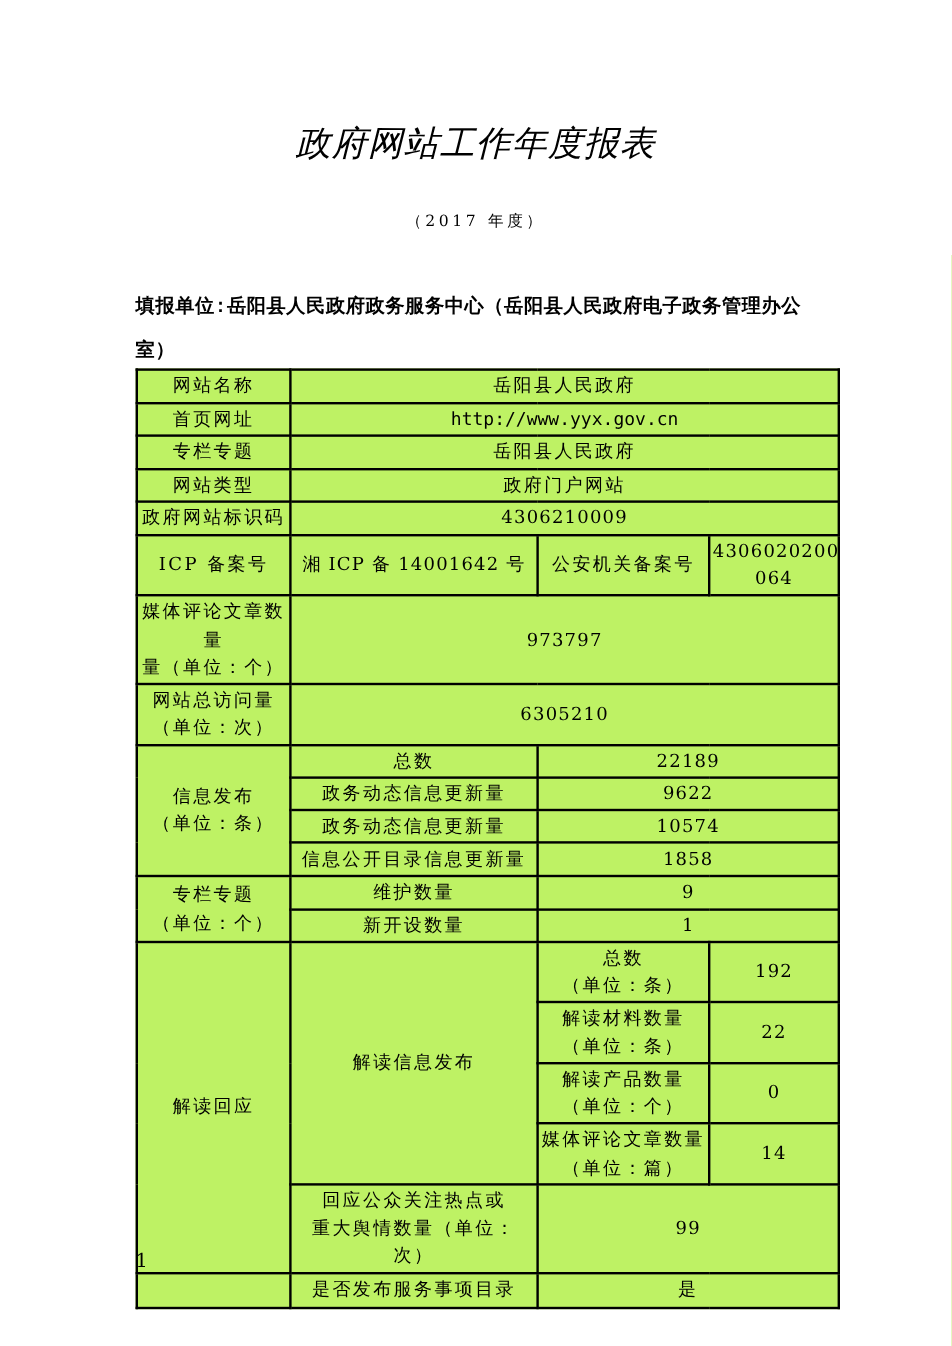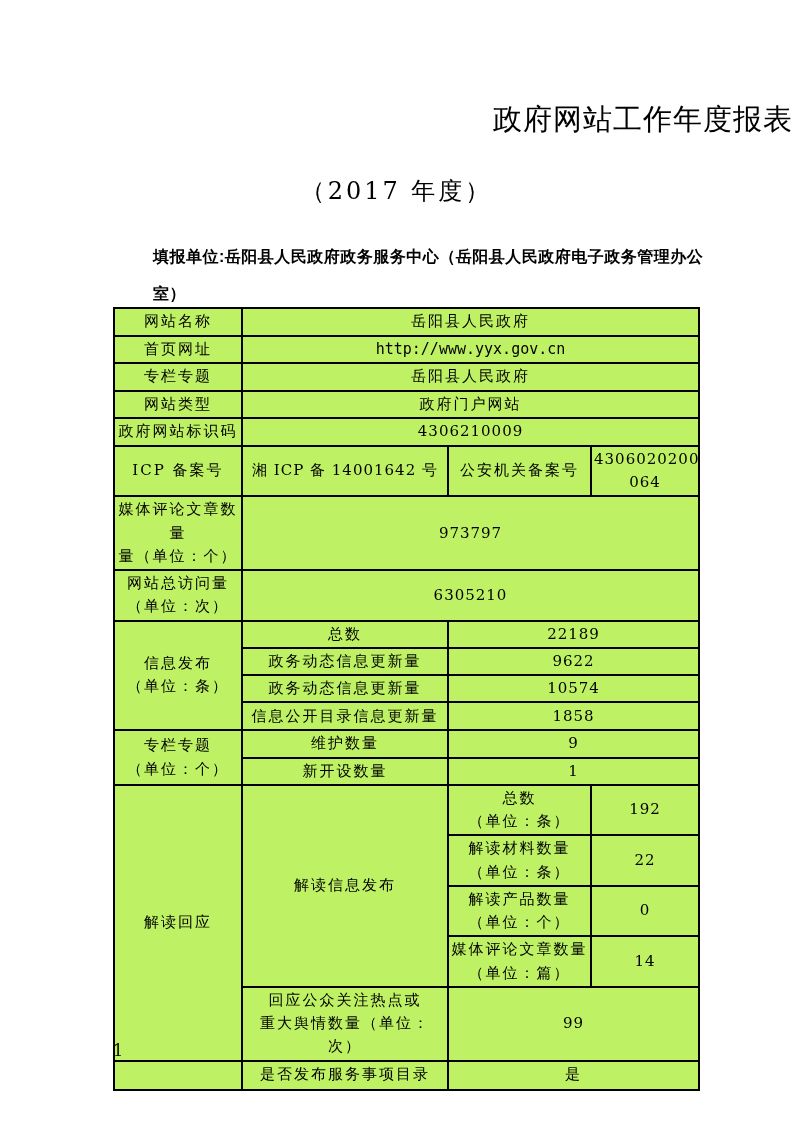"政府网站工作年度报表" .title { font-style: none -> italic; text-align: right -> center }
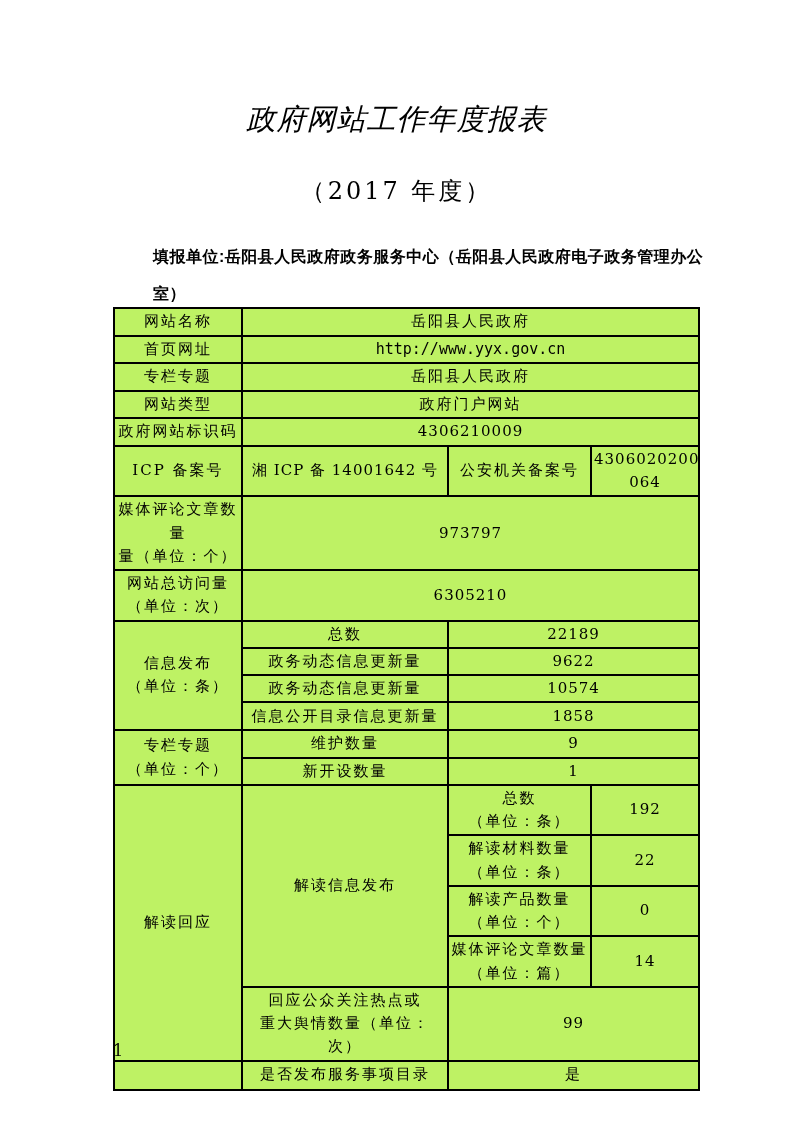"（2017 年度）" .subtitle { font-size: 24px -> 13px }
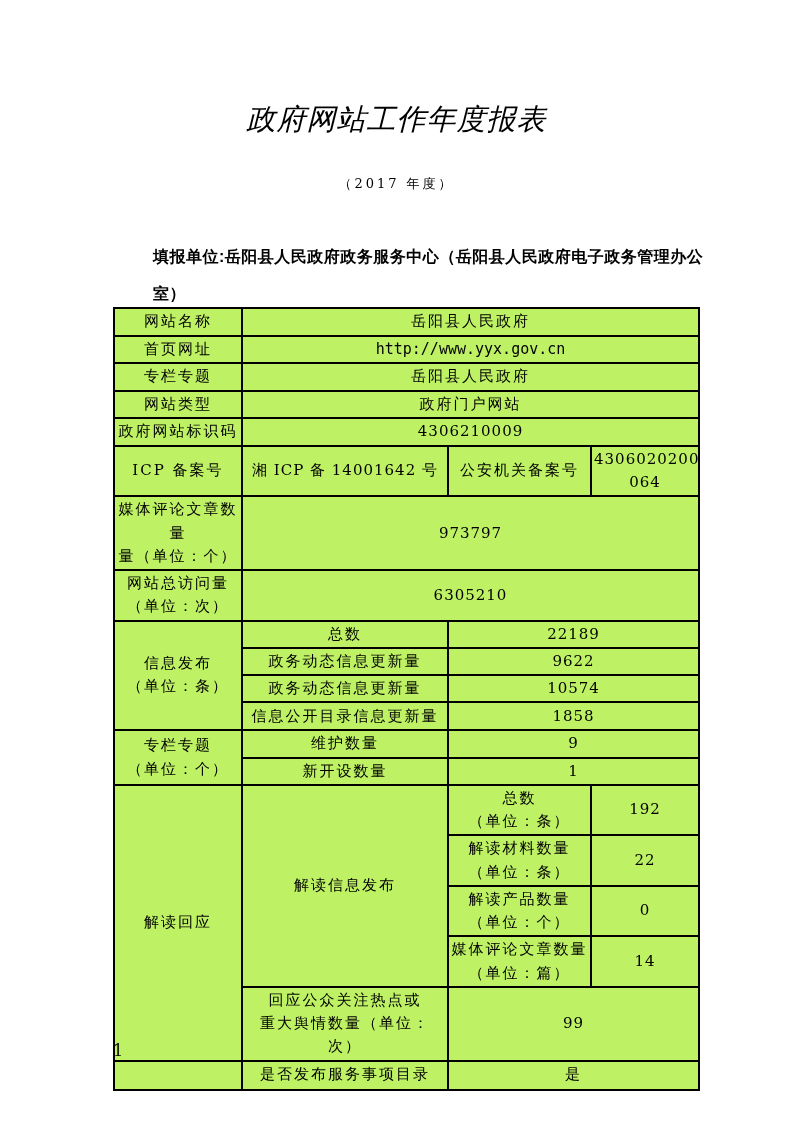"填报单位:岳阳县人民政府政务服务中心（岳阳县人民政府电子政务管理办公" .report-unit { font-family: Liberation Sans, sans-serif -> Liberation Mono, monospace; margin-left: 40px -> none }
